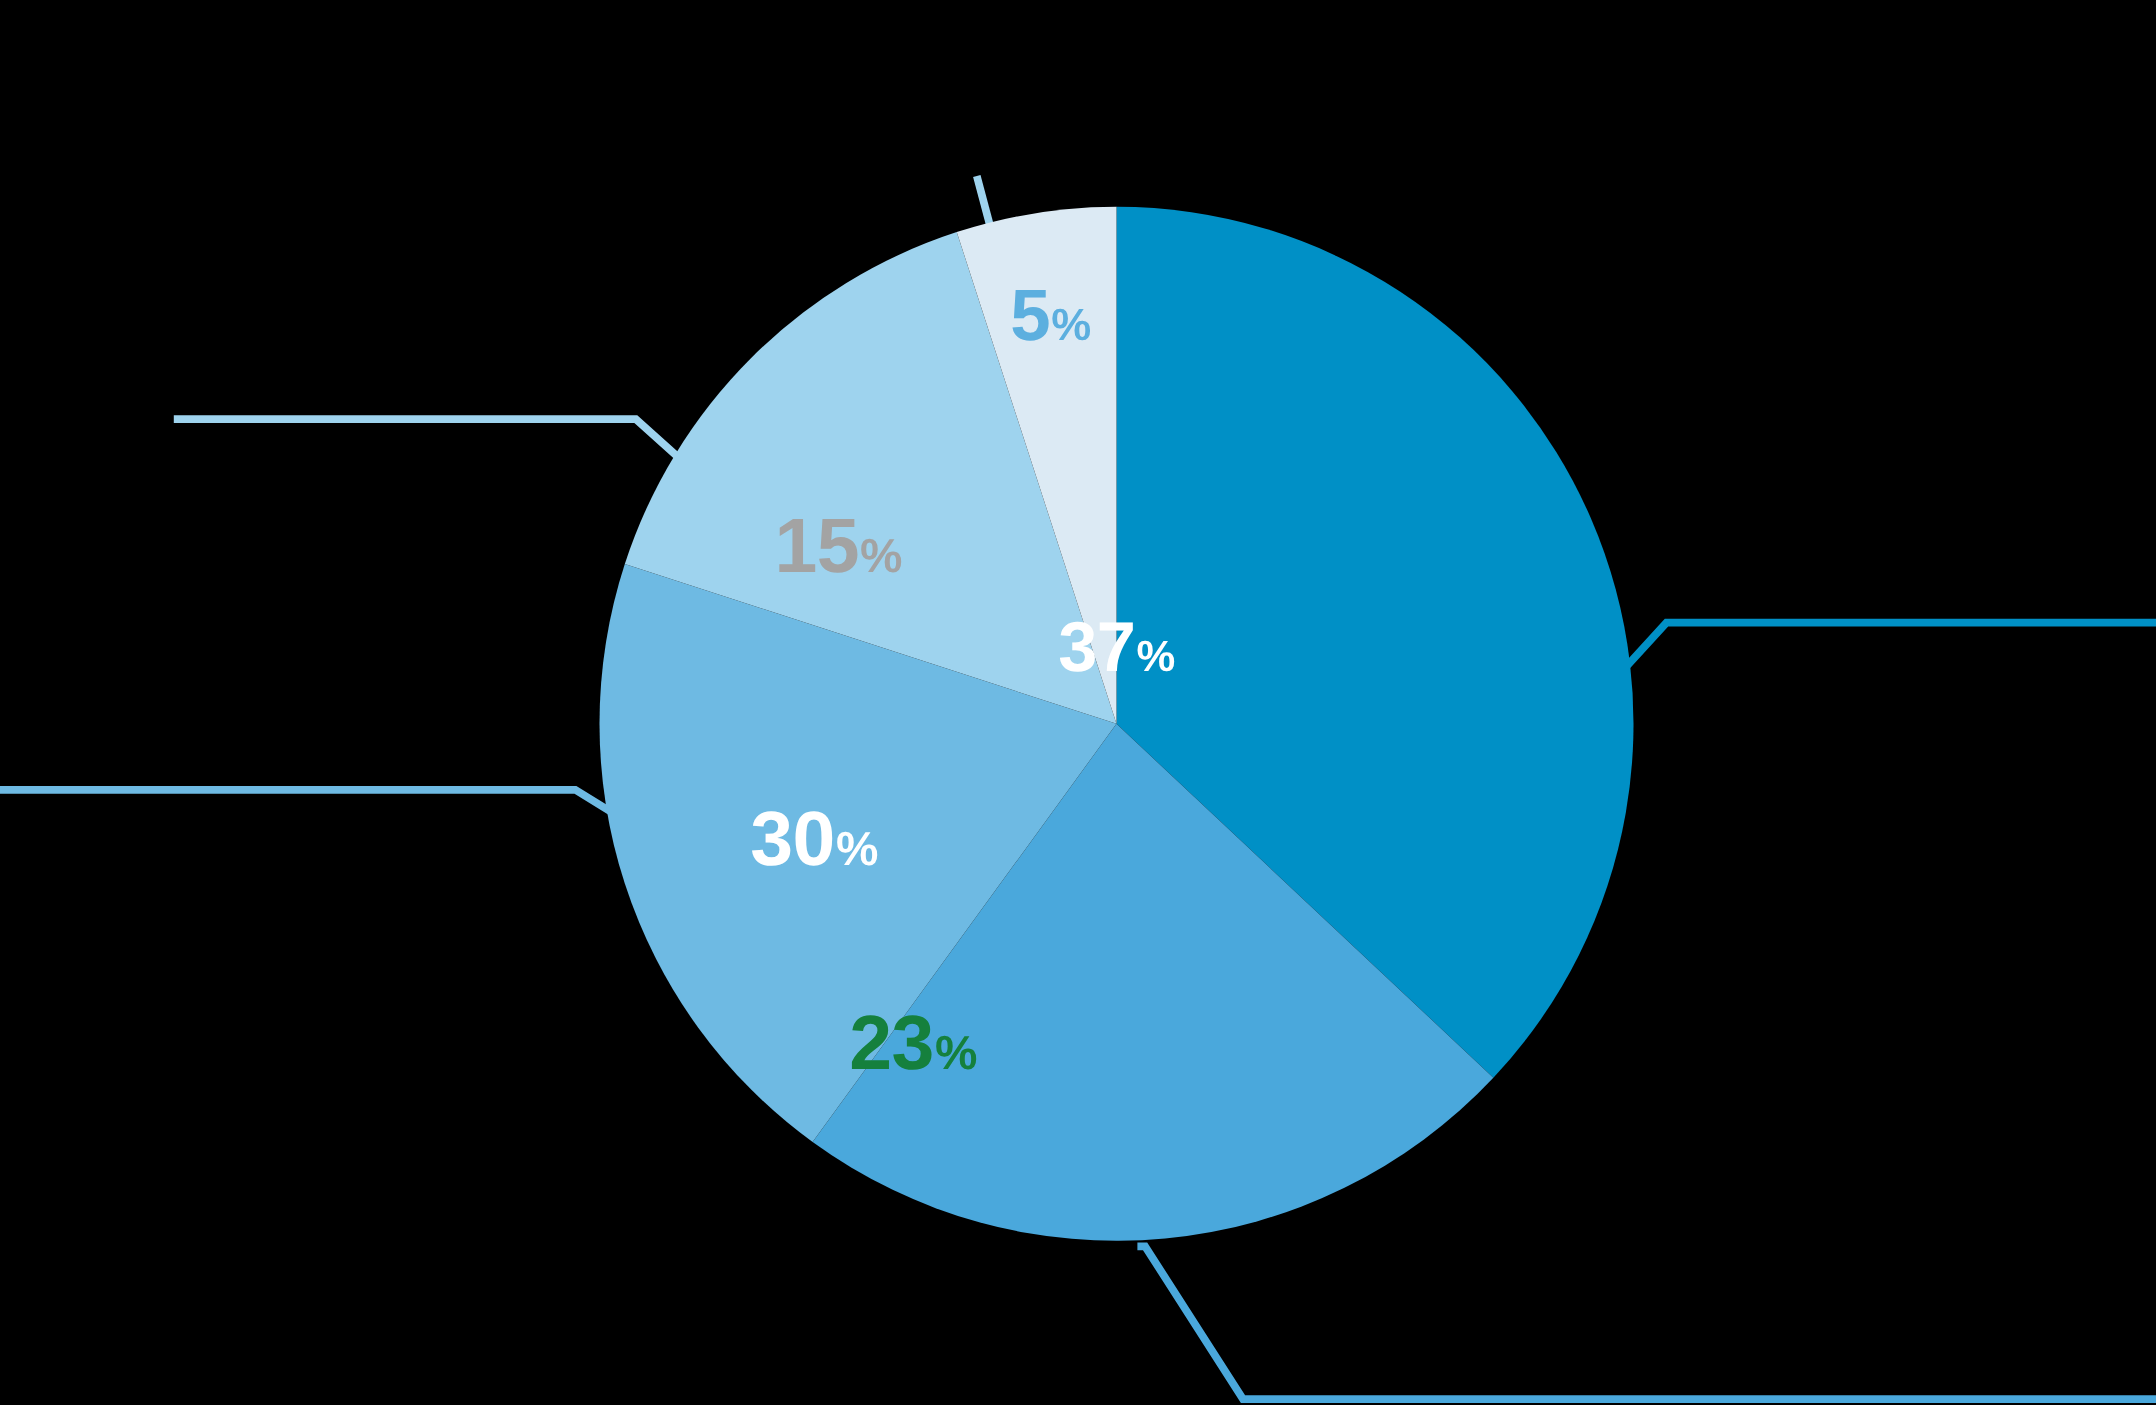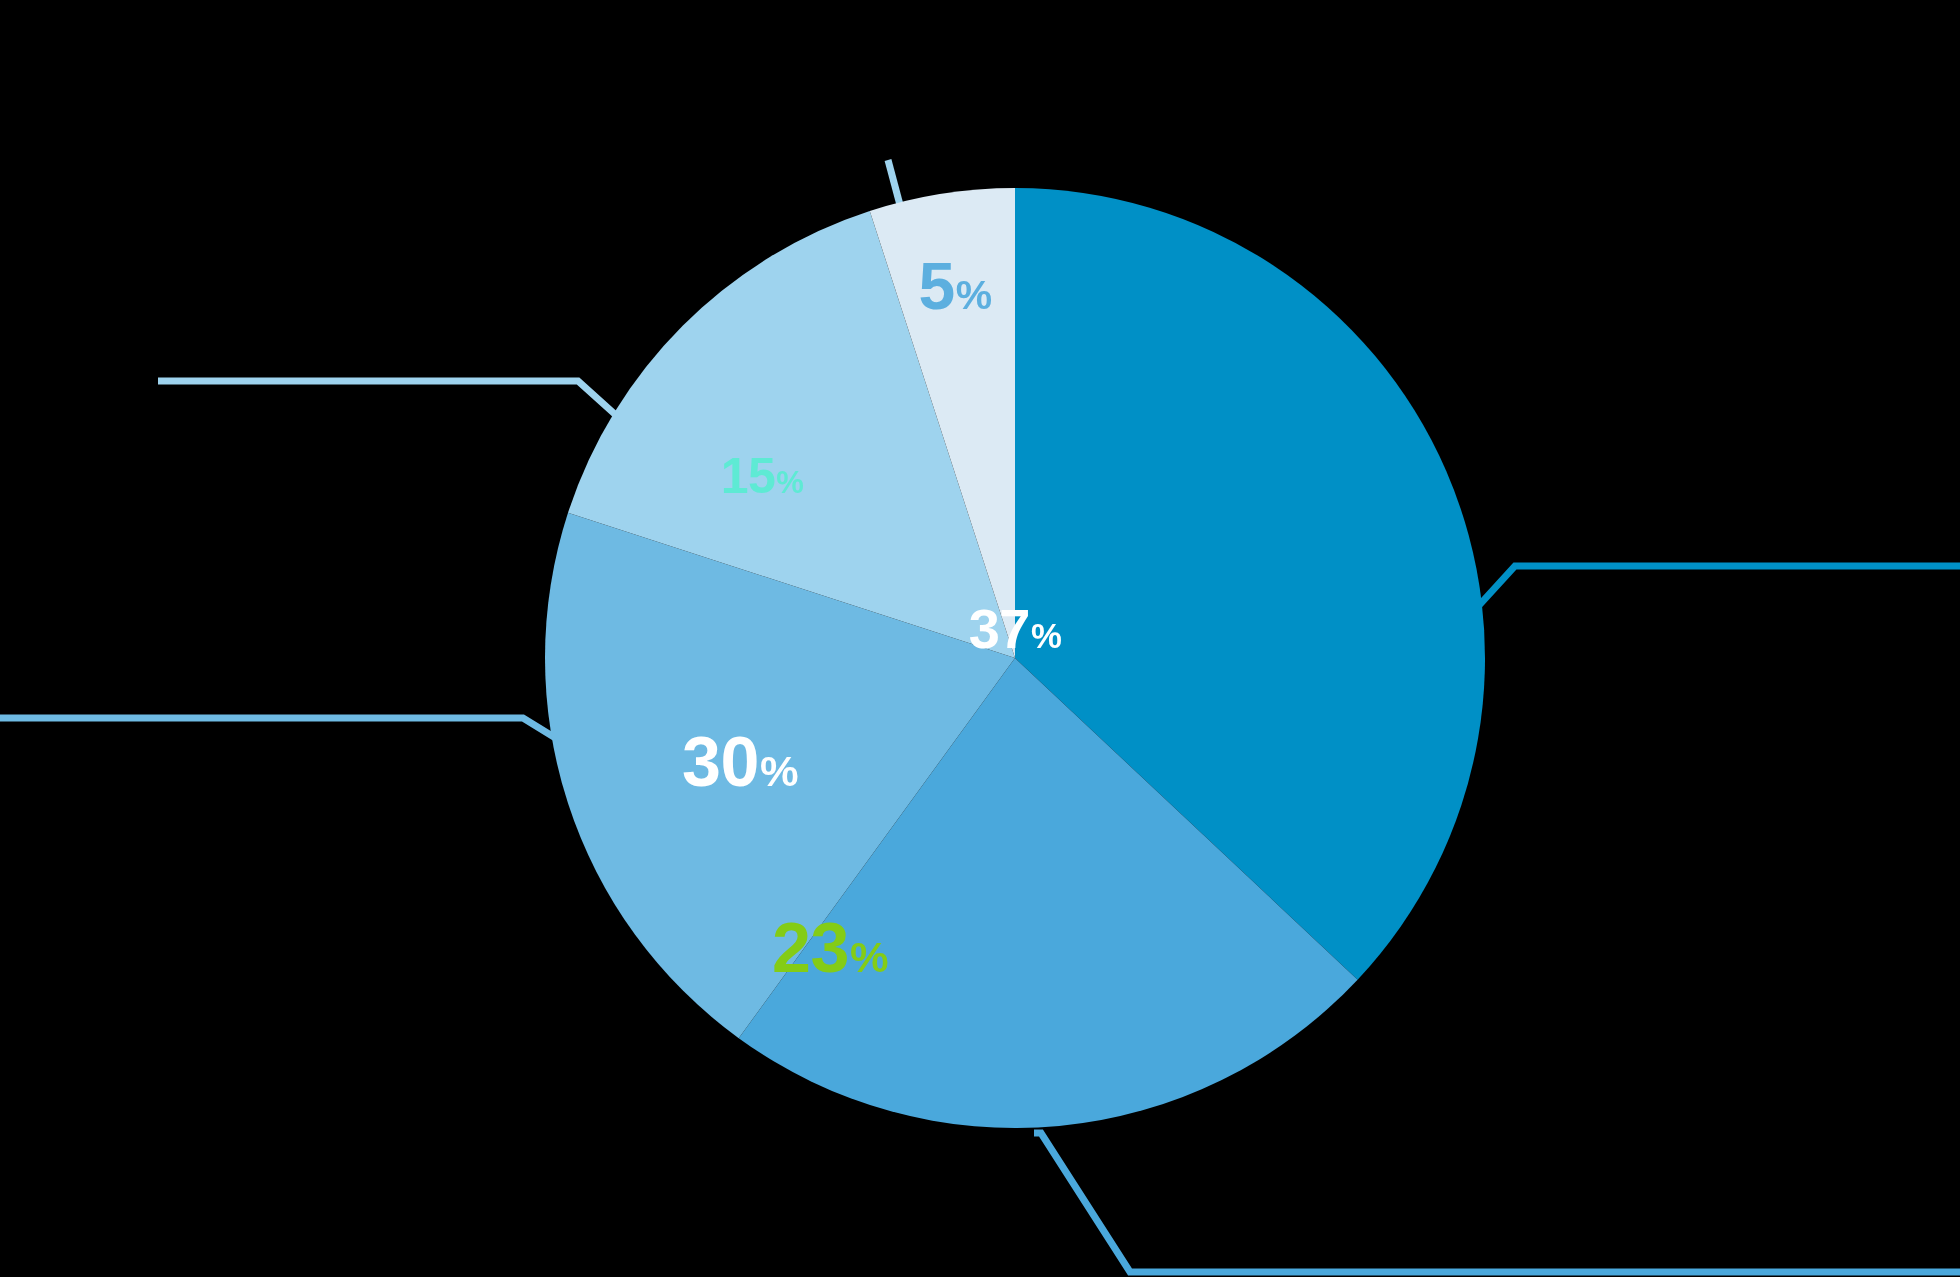"15%" div.pct-label { color: #5eead4 -> #a3a3a3; font-size: 50px -> 70px; top: 476px -> 496px }
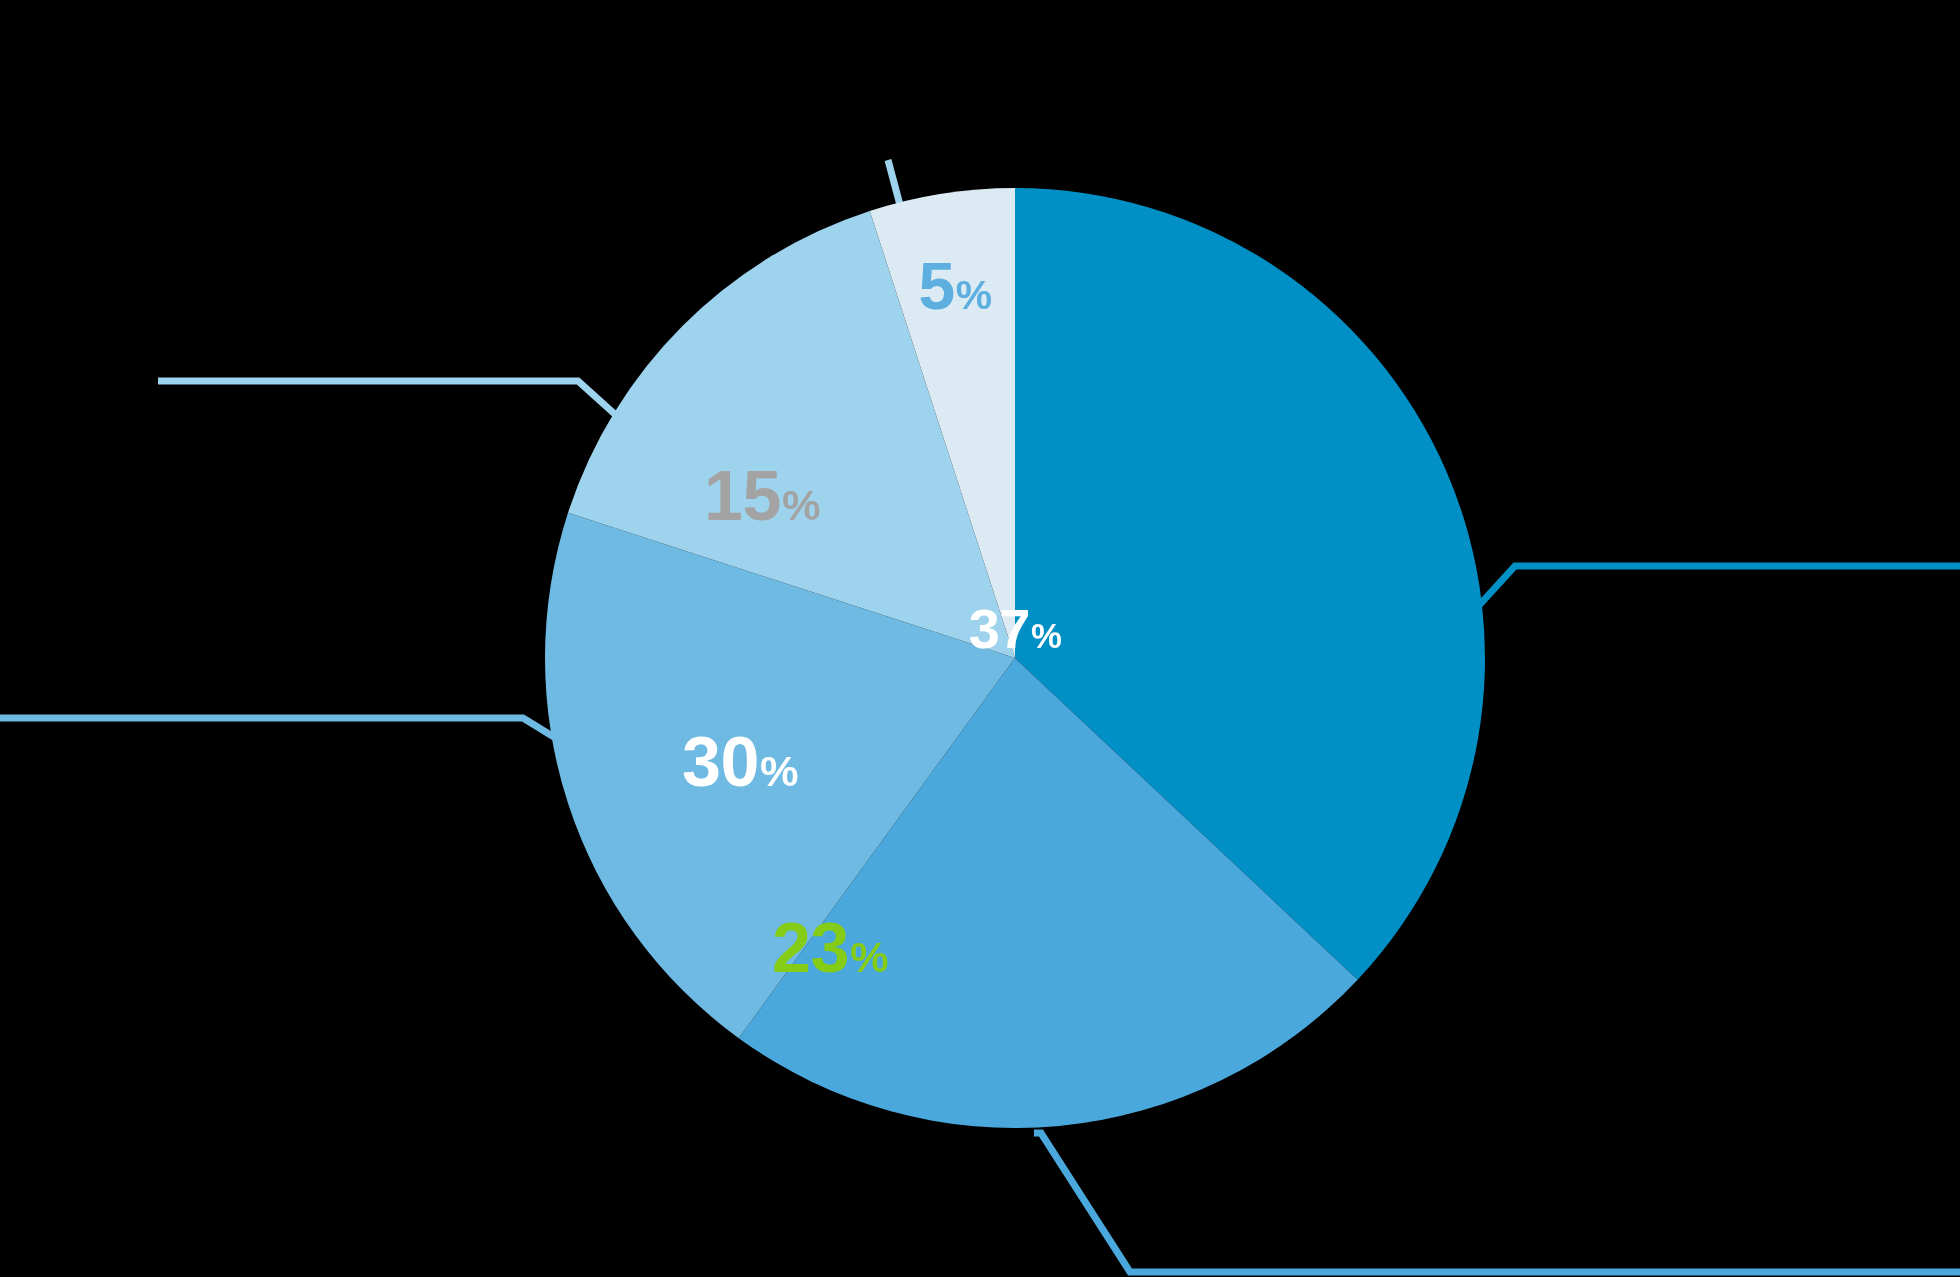"37%" div.pct-label { font-size: 56px -> 64px; margin-top: 41px -> none }
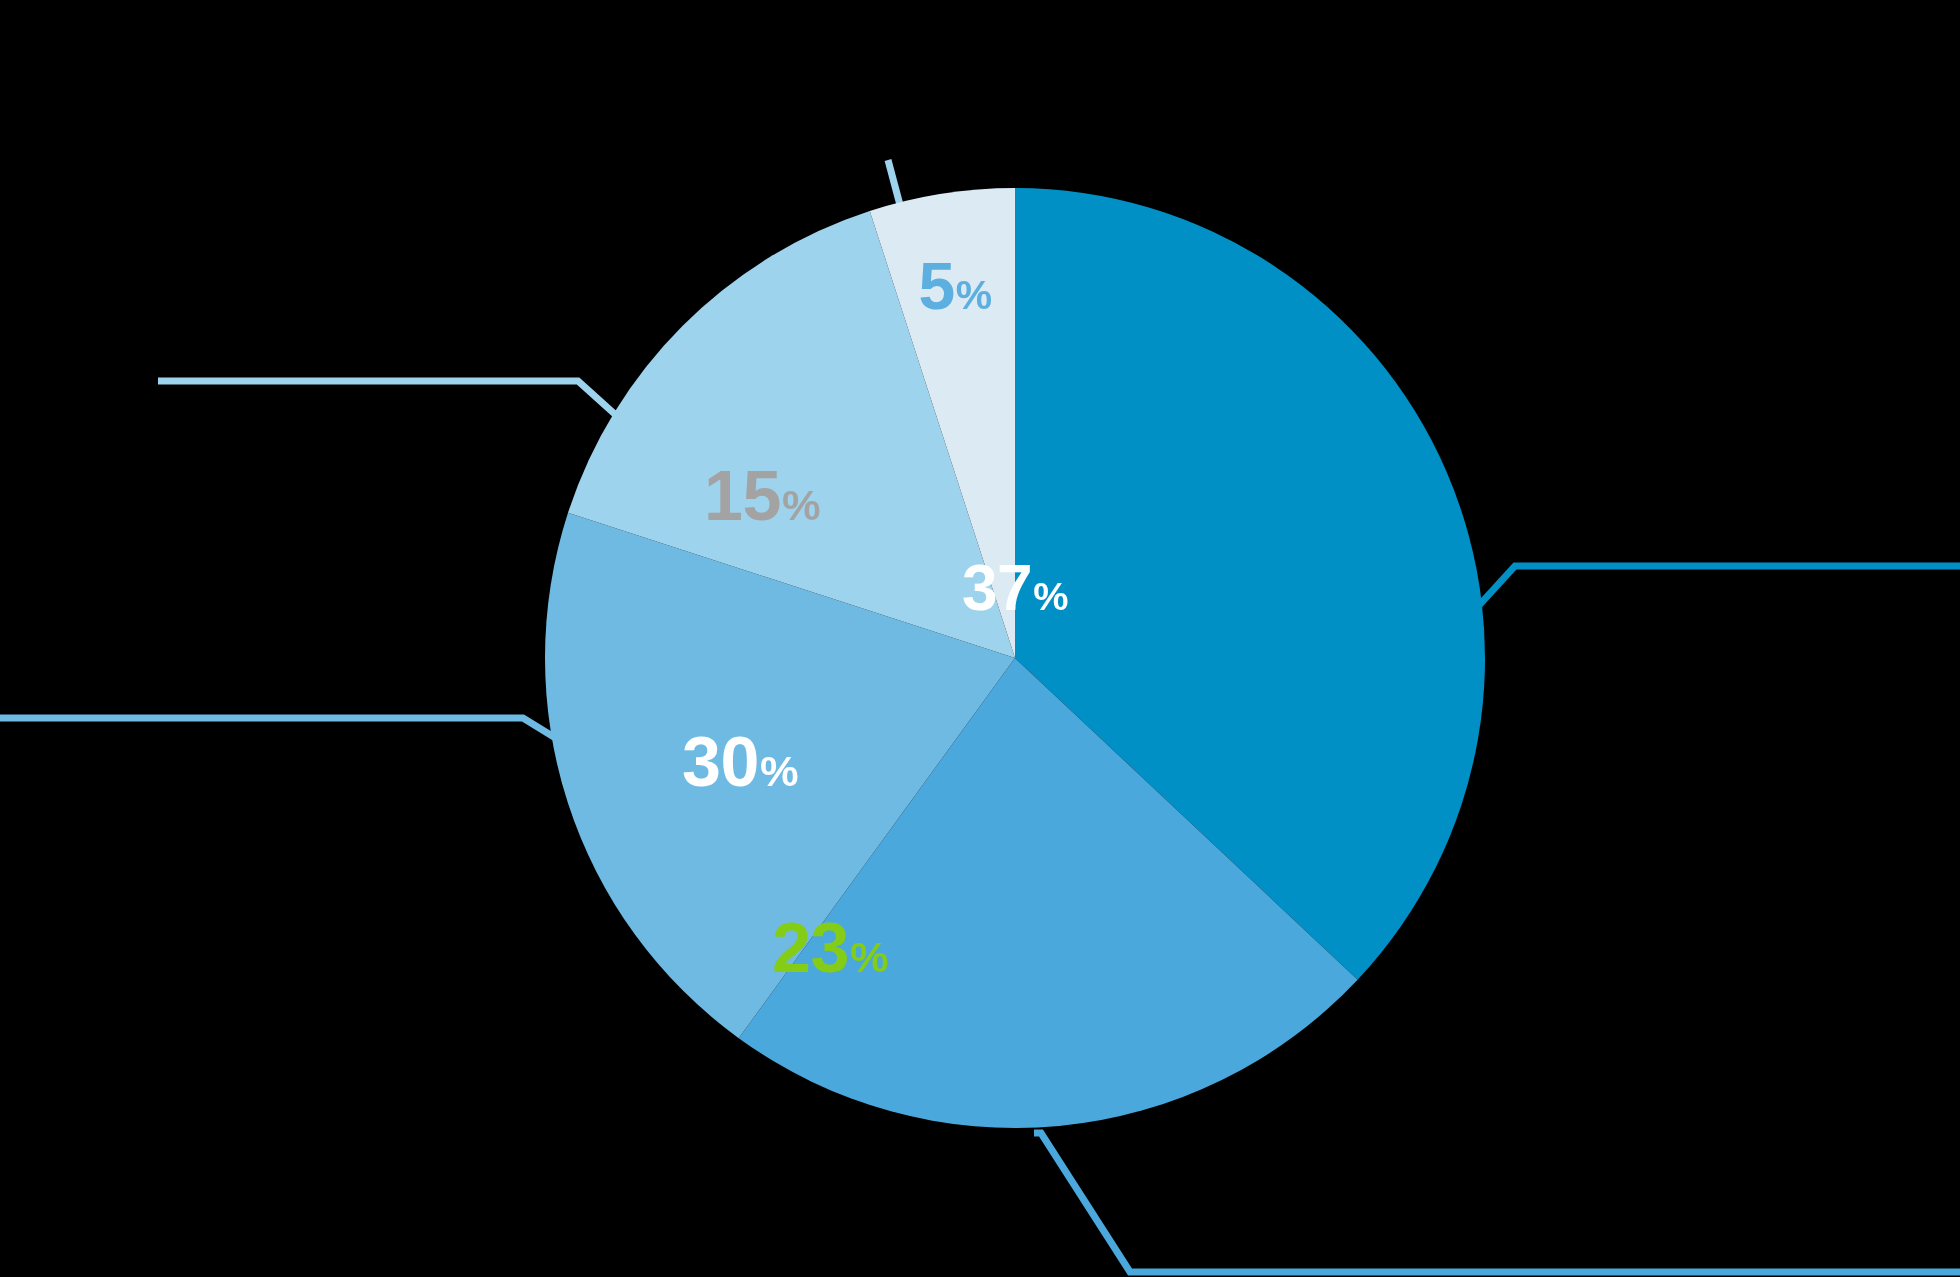"23%" div.pct-label { color: #84cc16 -> #15803d }
